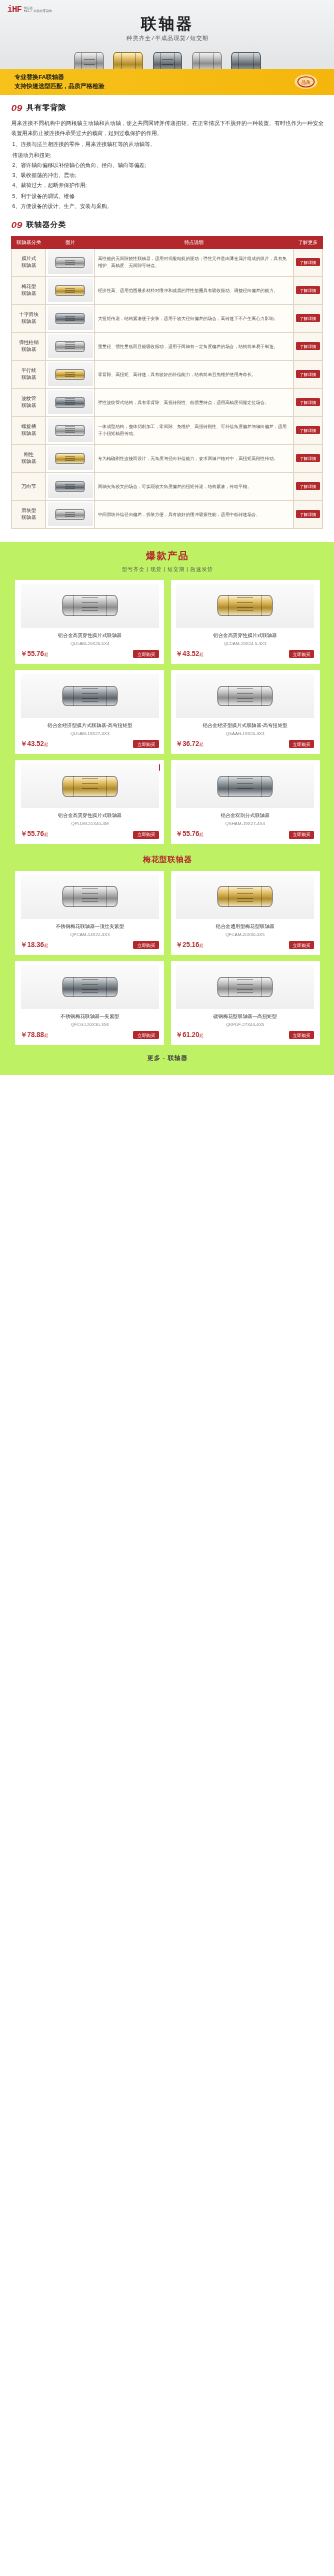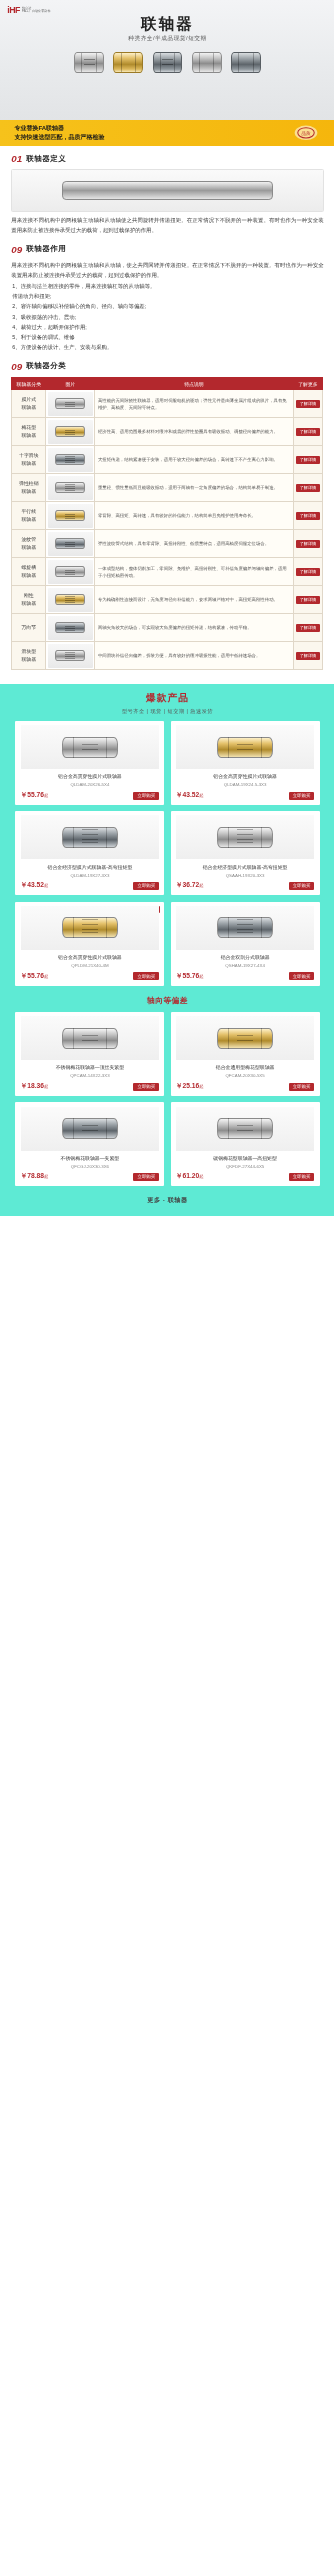"iHF" .hero { font-family: none -> Liberation Mono, monospace; height: 120px -> 69px }
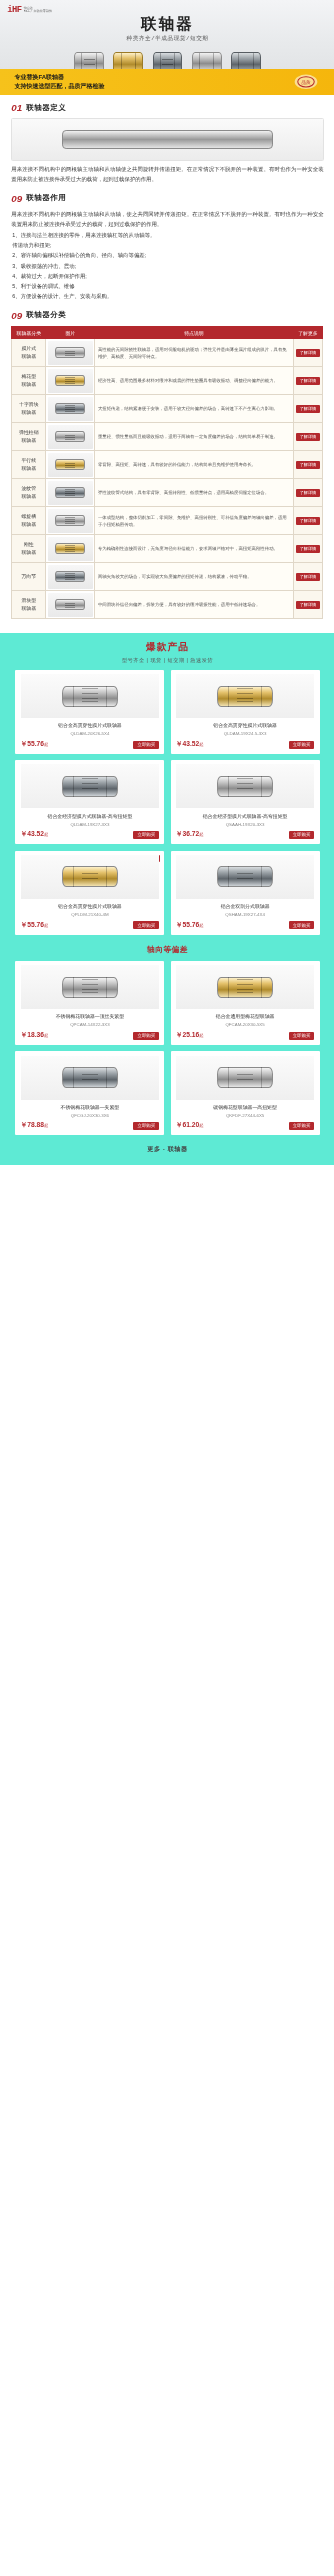"01" div.sec { html: <div> <div> <span>01</span> <span>联轴器定义</span> </div> <div> <div> <div></div> </div> </div> <div>用来连接不同机构中的两根轴主动轴和从动轴使之共同旋转并传递扭矩。在正常情况下不脱开的一种装置。有时也作为一种安全装置用来防止被连接件承受过大的载荷，起到过载保护的作用。</div> </div> -> none }
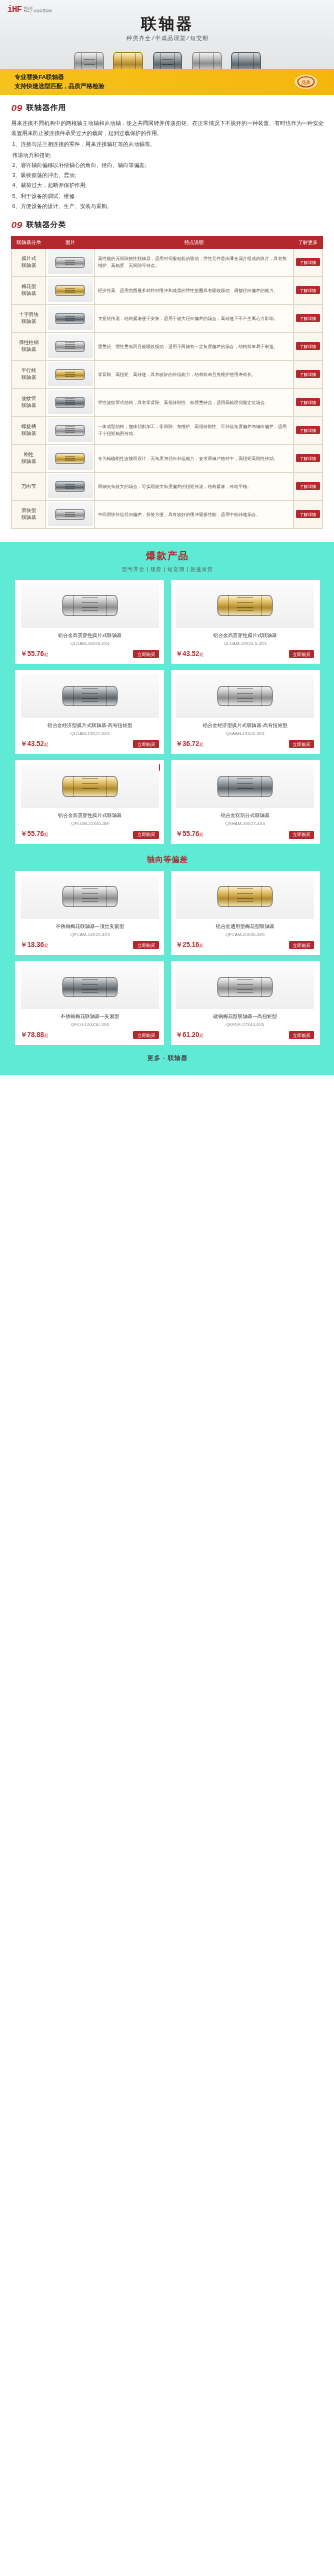"联轴器作用" span.sec-title { text: 联轴器作用 -> 具有零背隙 }
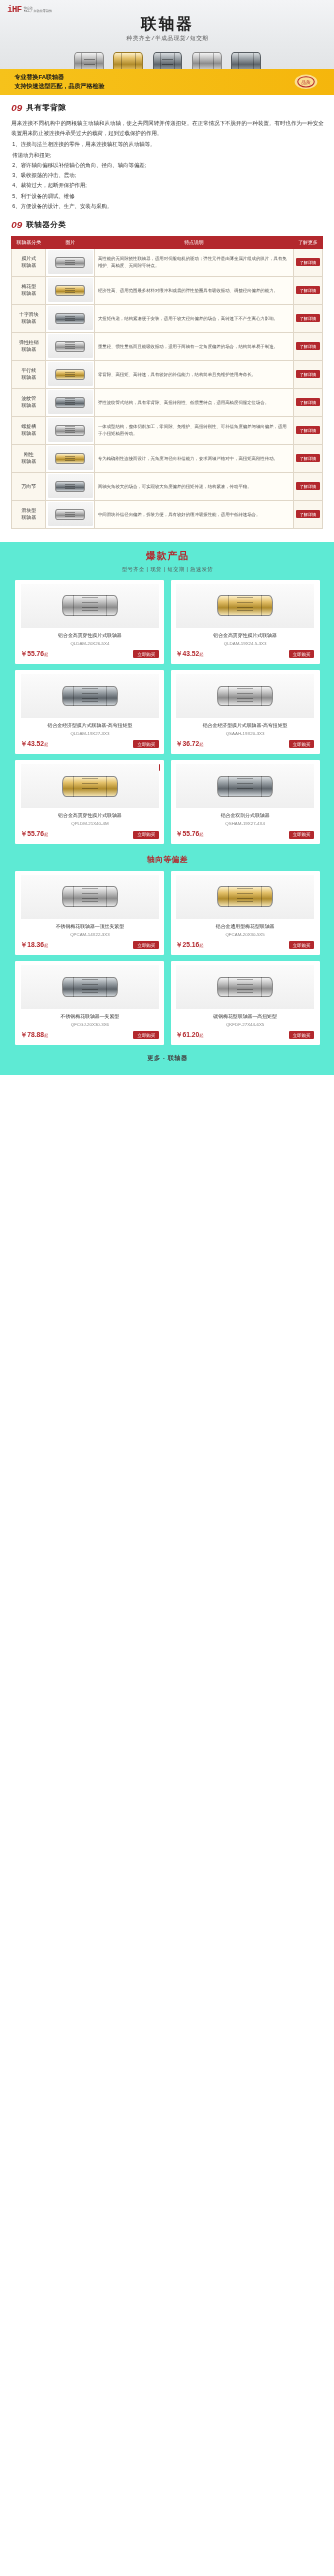"爆款产品" .hot { background: #5eead4 -> #bef264 }
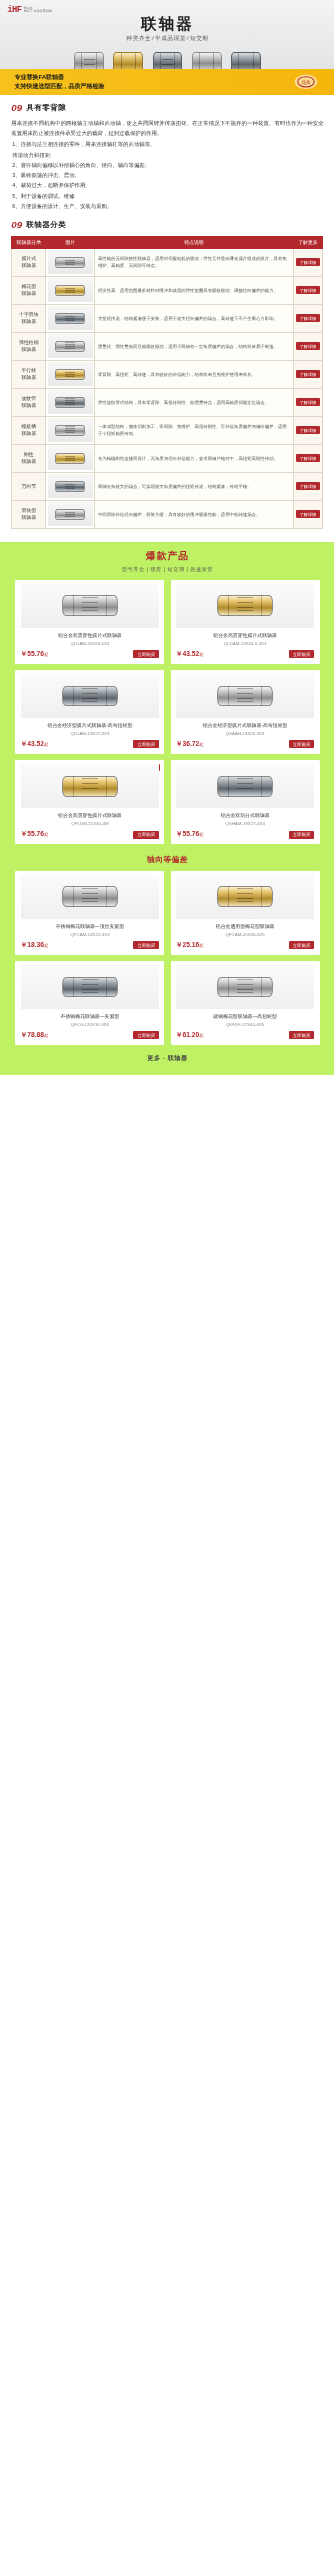"轴向等偏差" div.sub-head { text: 轴向等偏差 -> 梅花型联轴器 }
